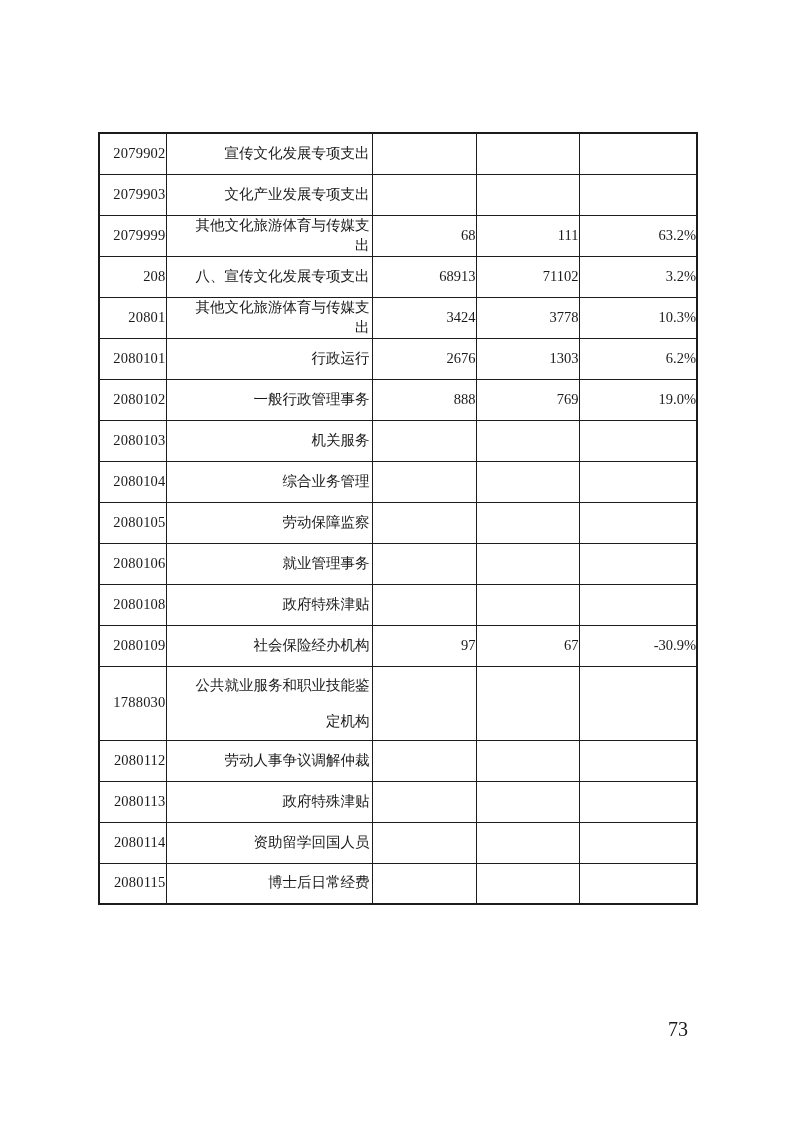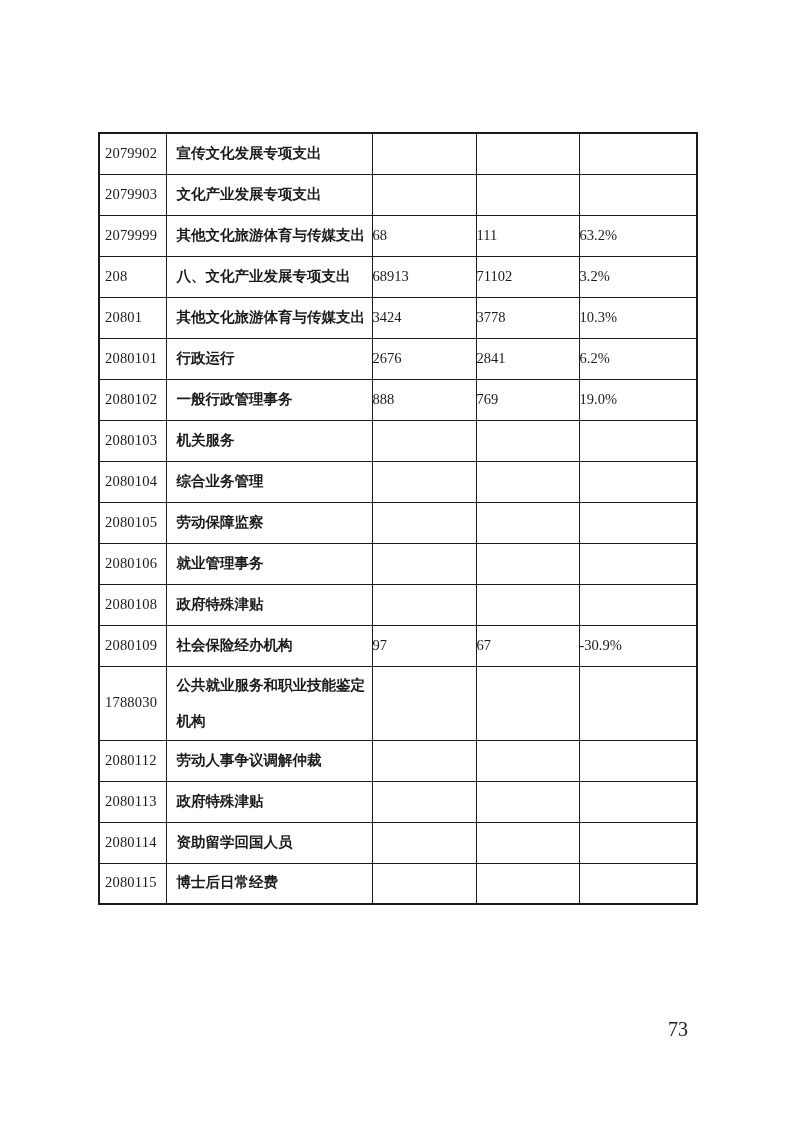"2079902" td.code { text-align: left -> right }
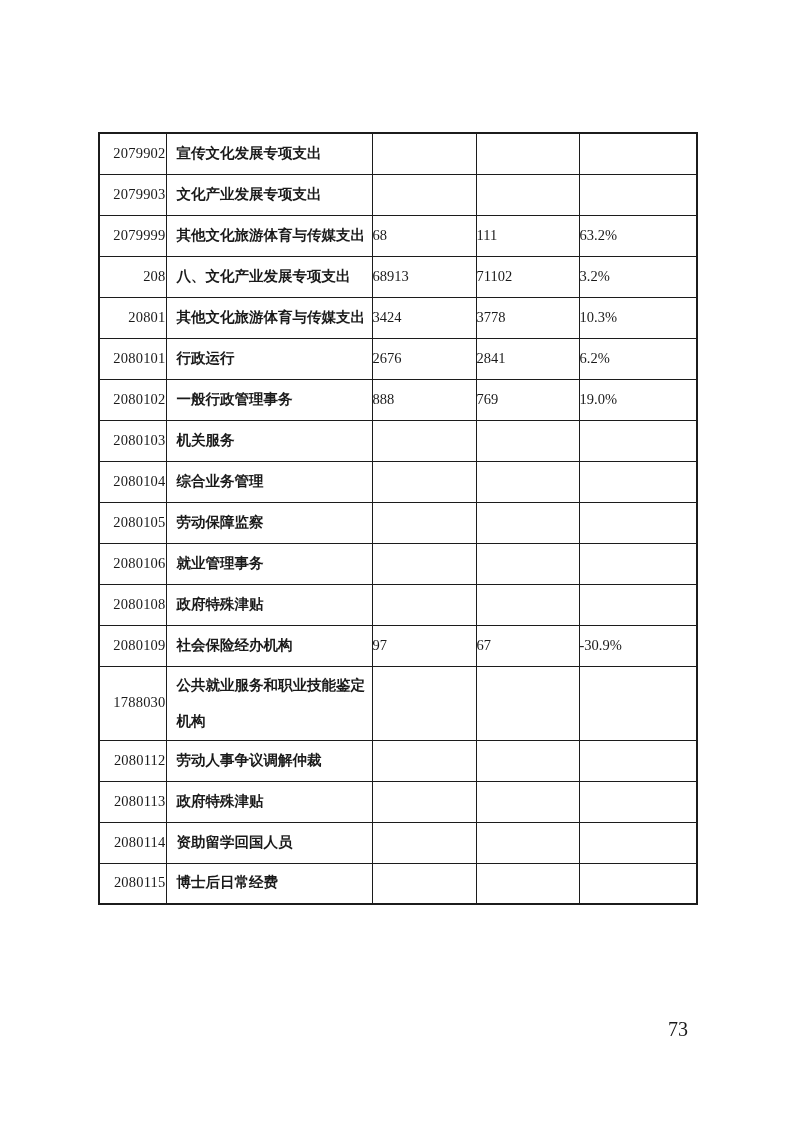"宣传文化发展专项支出" td.name { font-weight: bold -> none; padding-left: 10px -> 16px; text-align: left -> right }
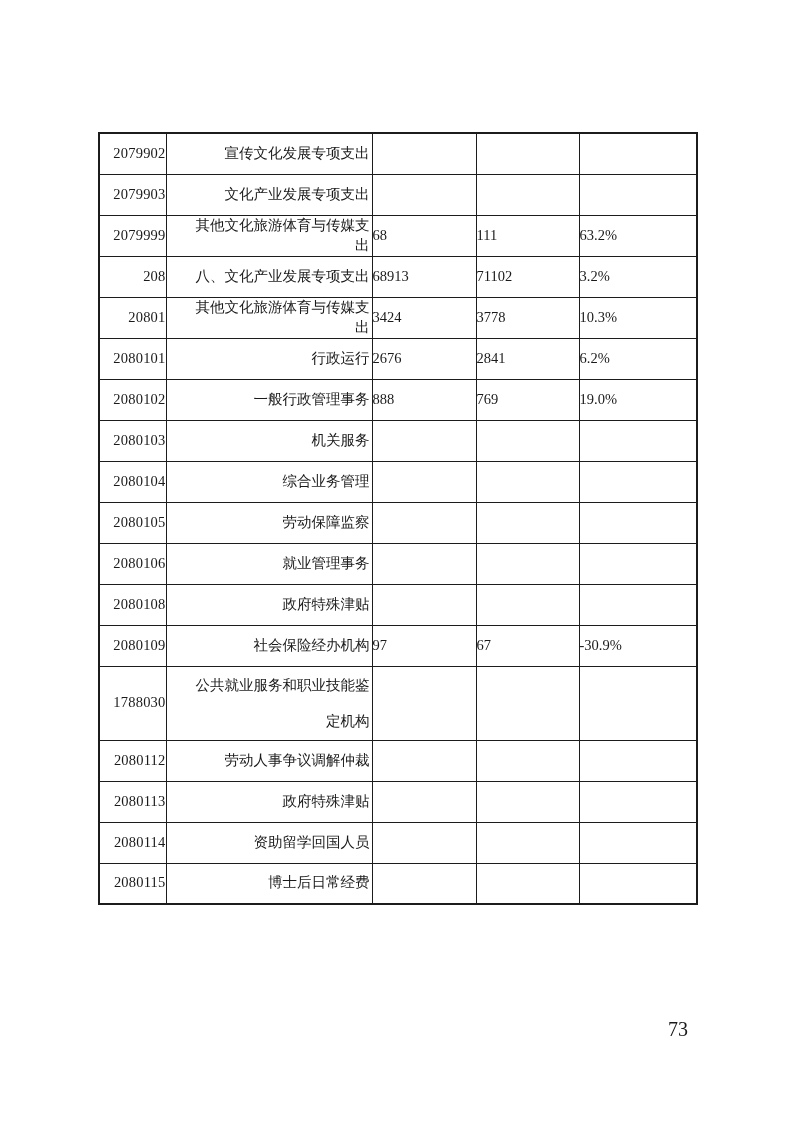"68" td.num, td.pct { text-align: left -> right }
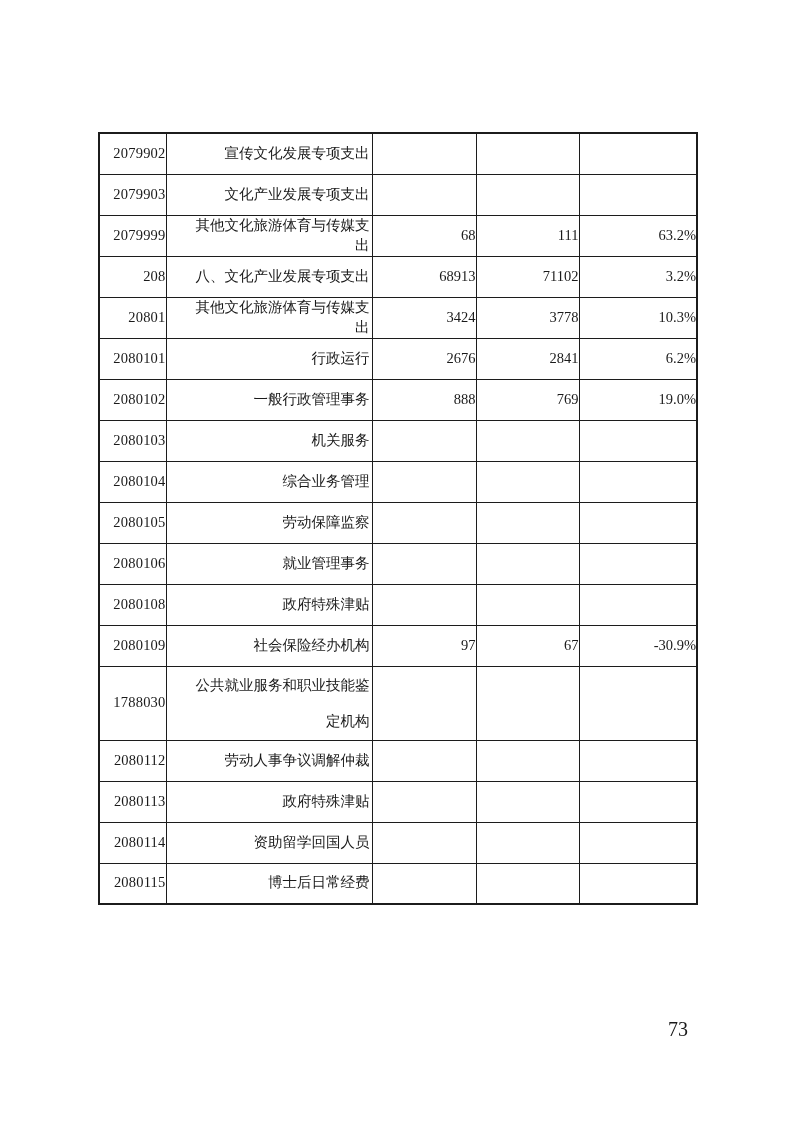"八、文化产业发展专项支出" td.name { text: 文化产业 -> 宣传文化 }
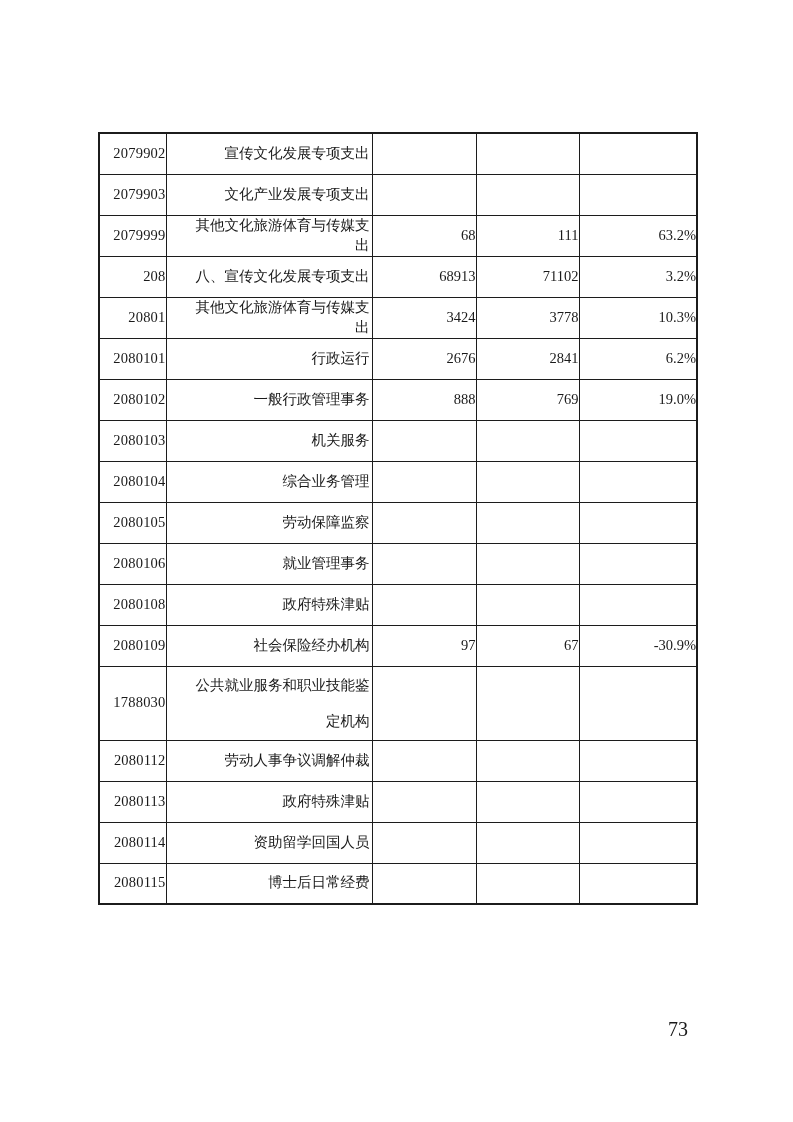"2841" td.num { text: 2841 -> 1303 }
